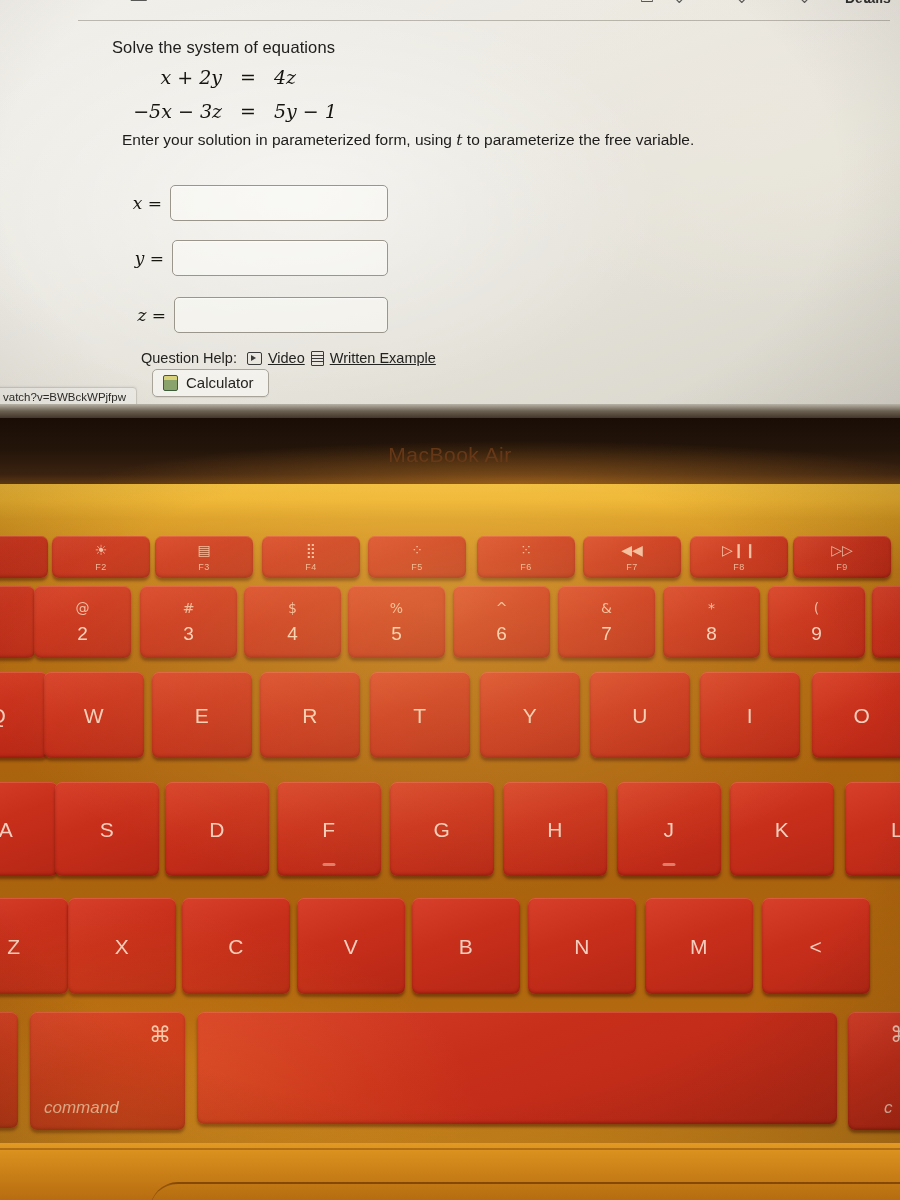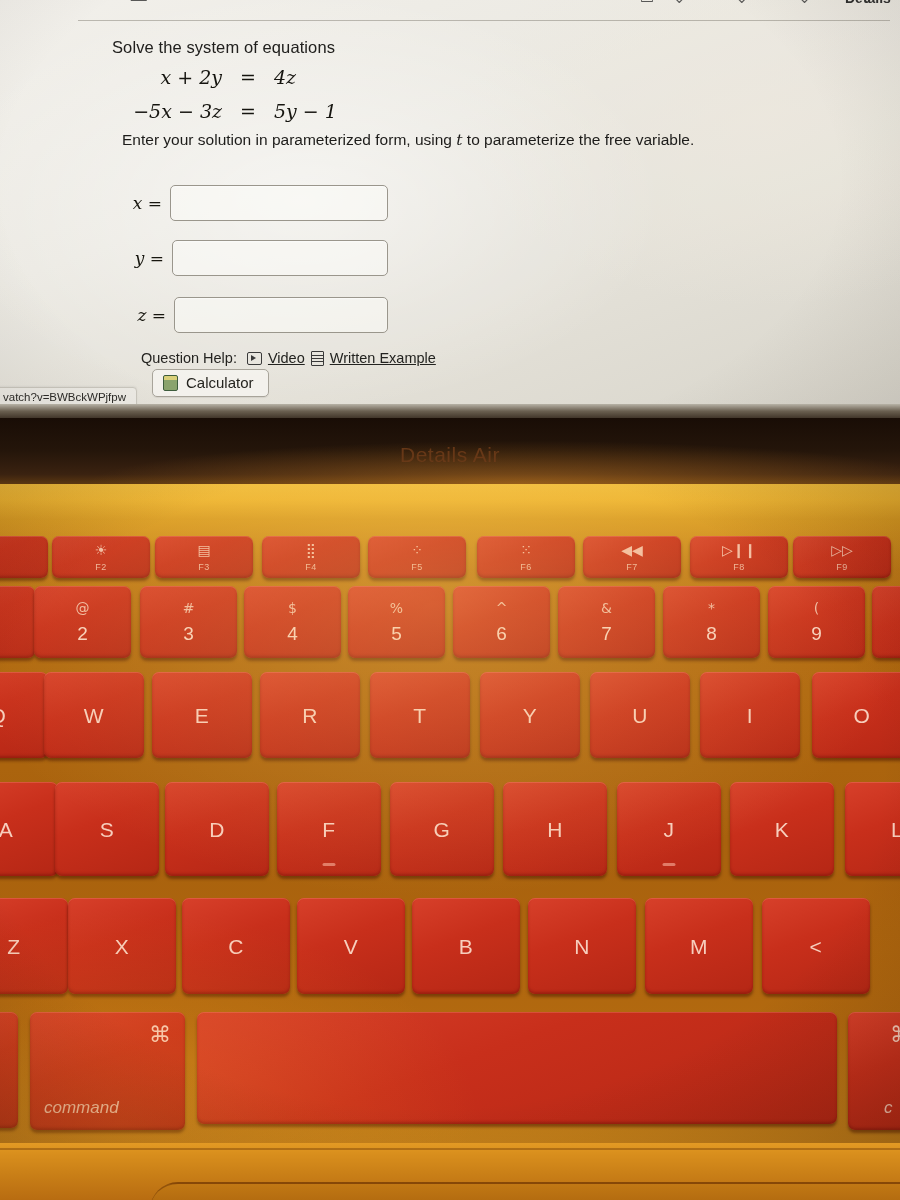"Details Air" div.macbook-air { text: Details -> MacBook }
